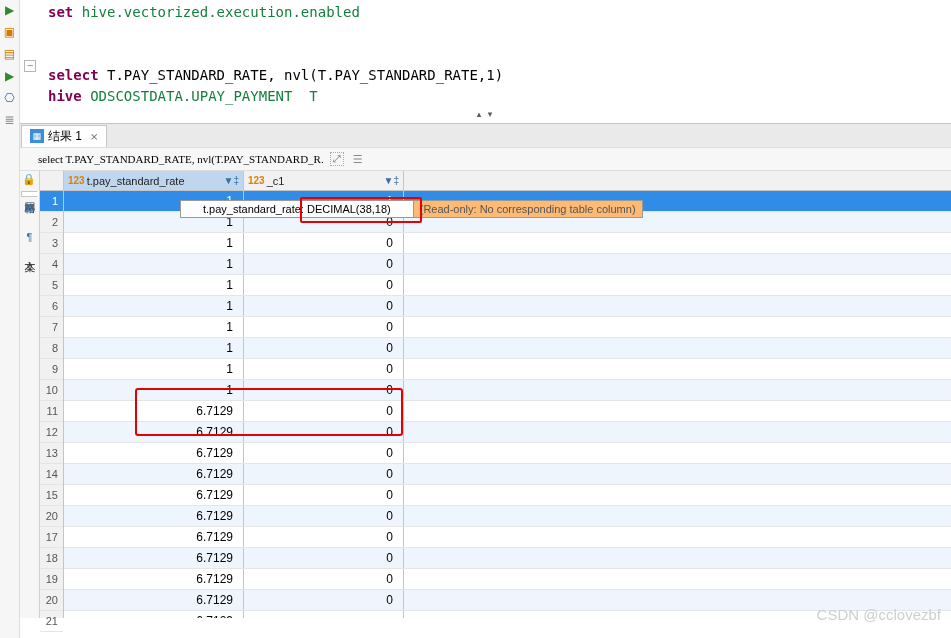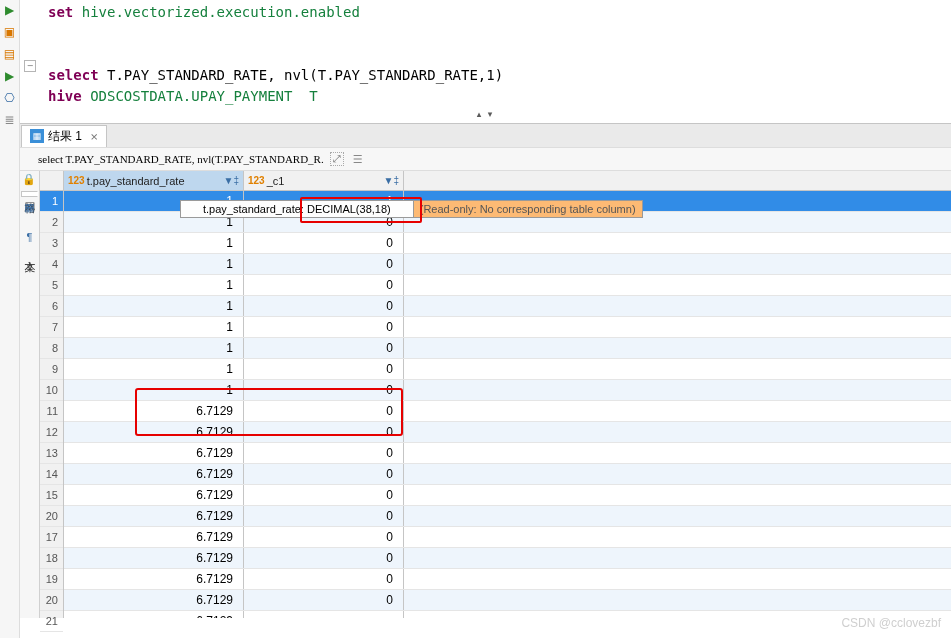"CSDN @cclovezbf" .watermark { bottom: 8px -> 15px; font-size: 12px -> 15px }
